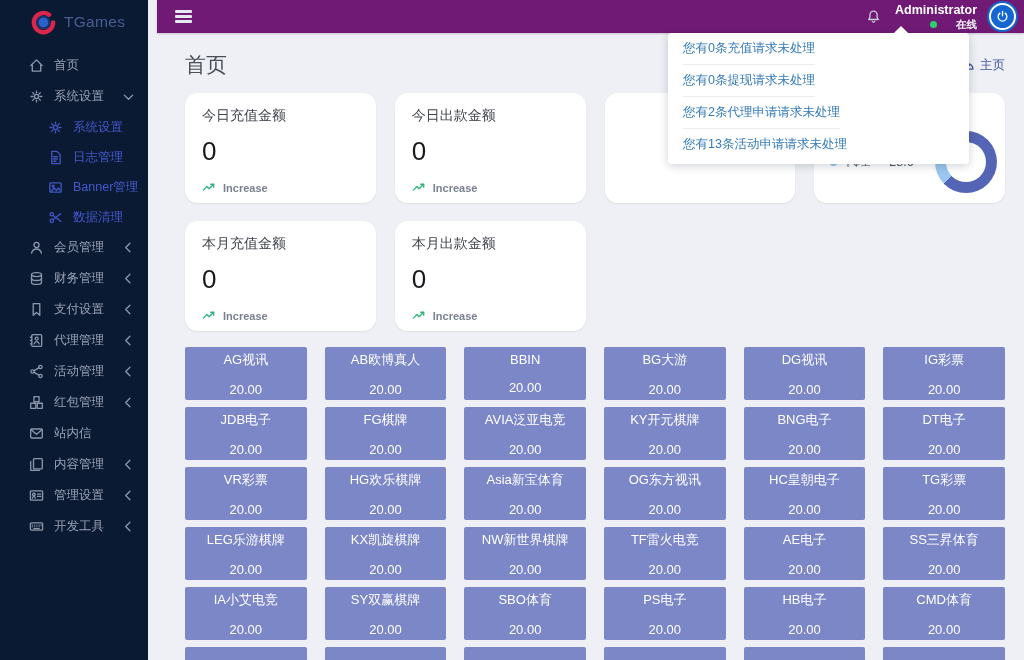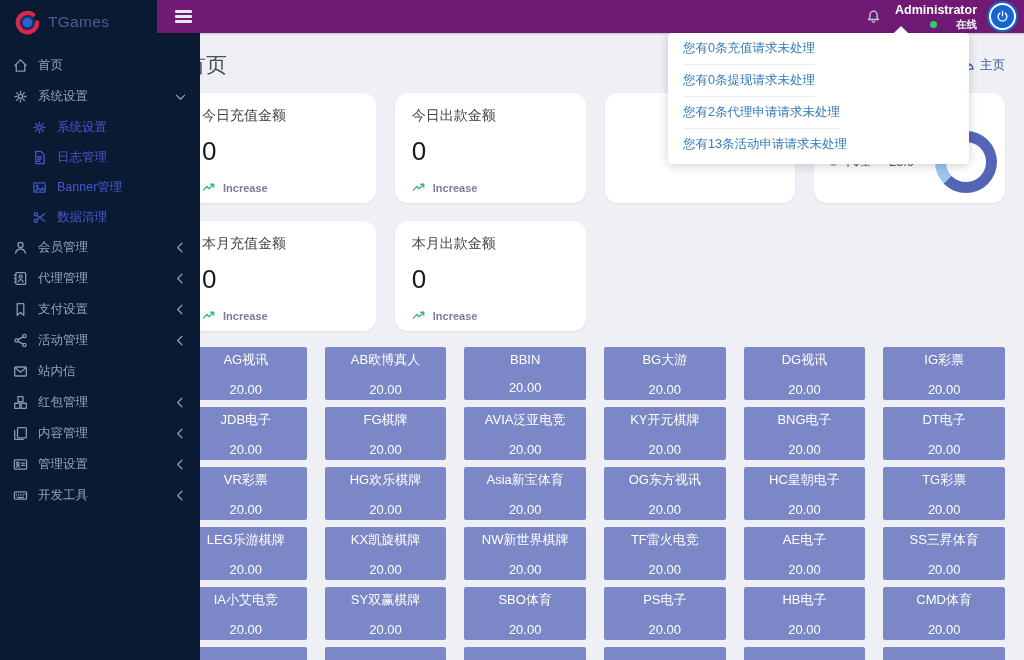"TGames" .sidebar { padding-left: none -> 16px; width: 200px -> 148px }
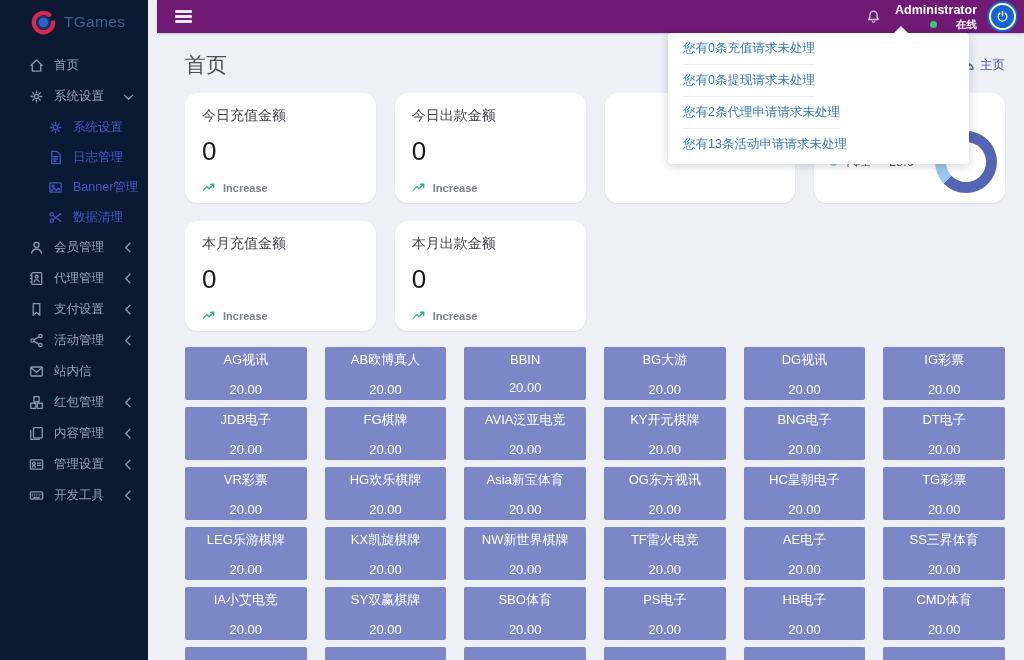"财务管理" a.s-item { html: none -> <a> <span> <svg> <ellipse></ellipse> <path></path> <path></path> </svg> </span> <span>财务管理</span> <span> <svg> <path></path> </svg> </span> </a> }
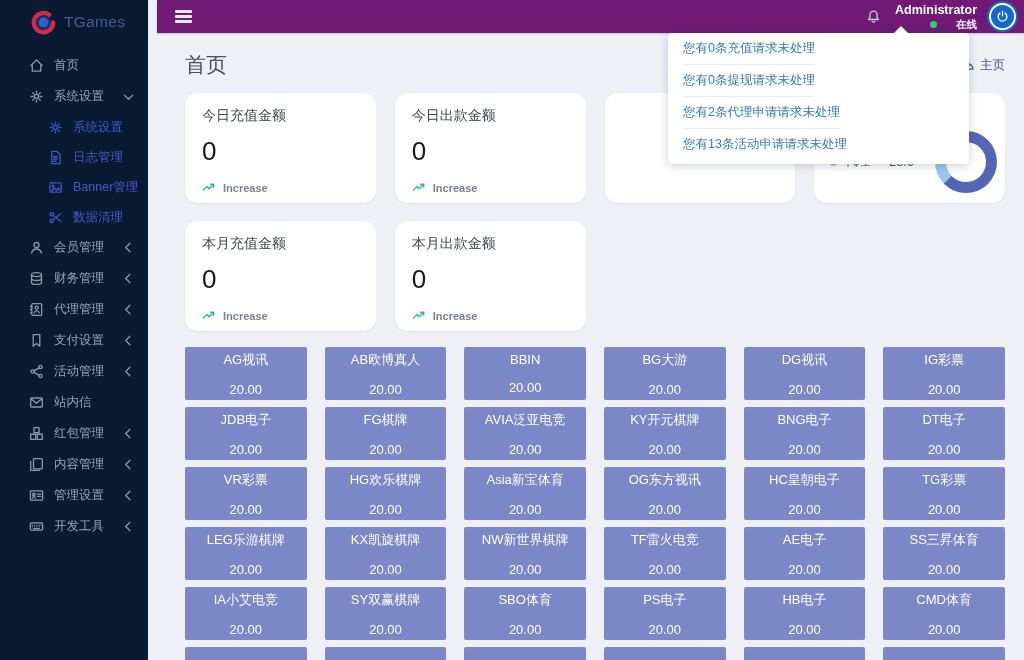"代理管理" a.s-item { order: before "支付设置" -> after "支付设置" }
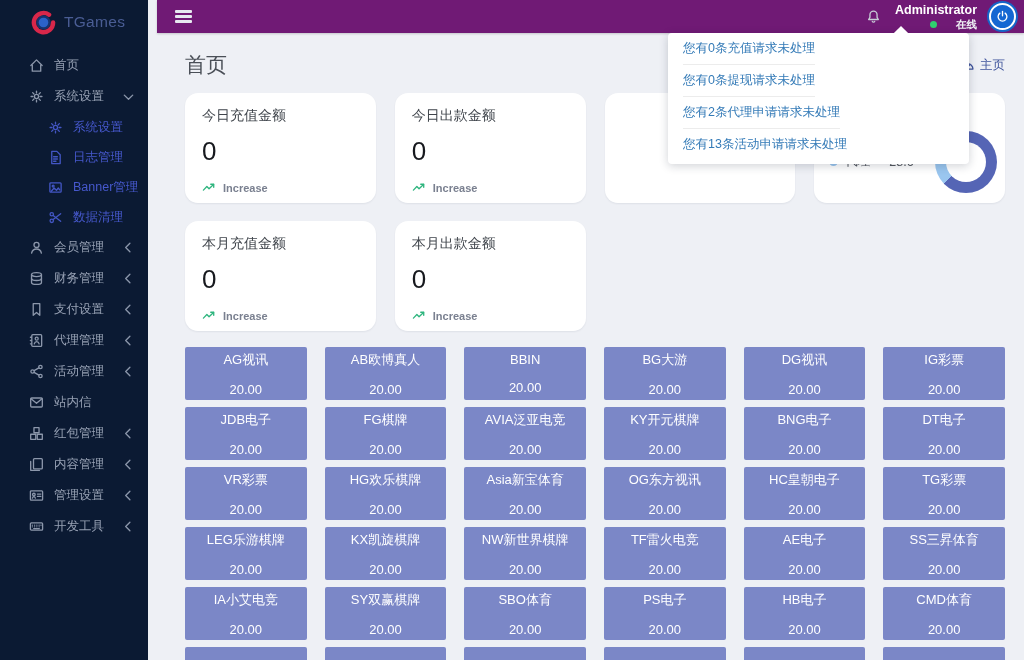"站内信" a.s-item { order: before "红包管理" -> after "红包管理" }
